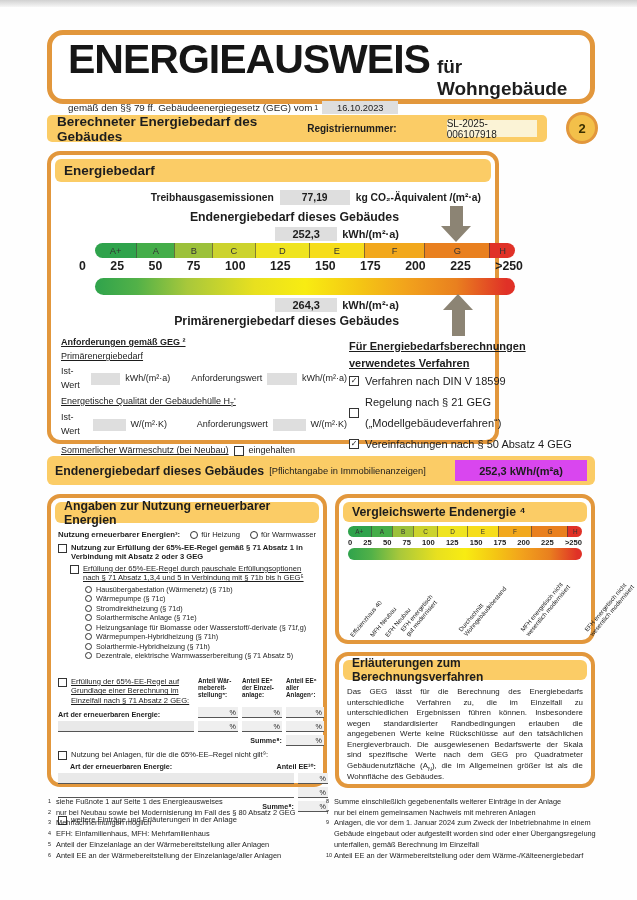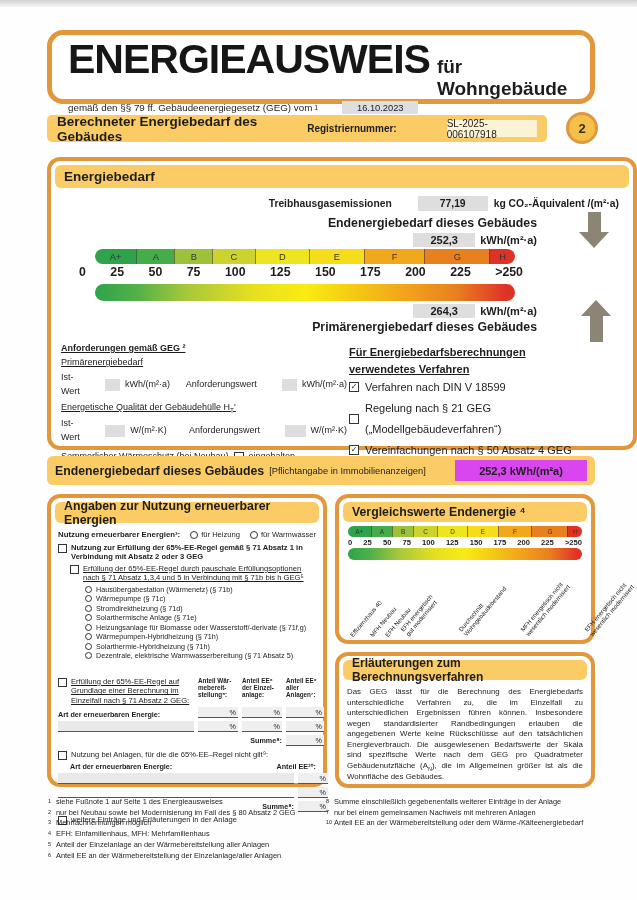"16.10.2023" .field { margin-left: 20px -> none }
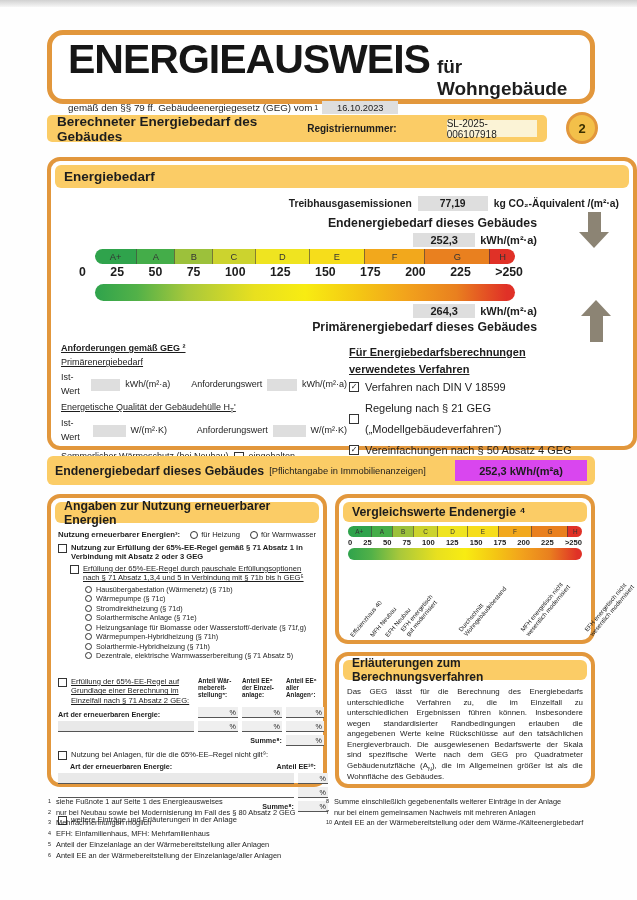"Energiebedarf" div.obox { top: 157px -> 151px; width: 590px -> 452px }
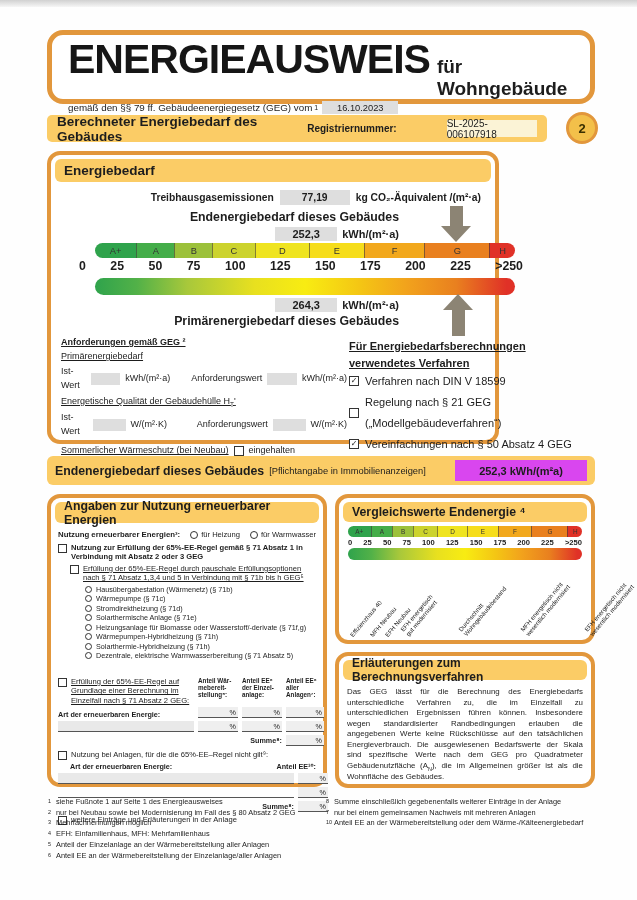"Anlagen, die vor dem 1." div.fn { html: none -> <div> <sup>9</sup> <span>Anlagen, die vor dem 1. Januar 2024 zum Zweck der Inbetriebnahme in einem Gebäude eingebaut oder aufgestellt worden sind oder einer Übergangsregelung unterfallen, gemäß Berechnung im Einzelfall</span> </div> }
